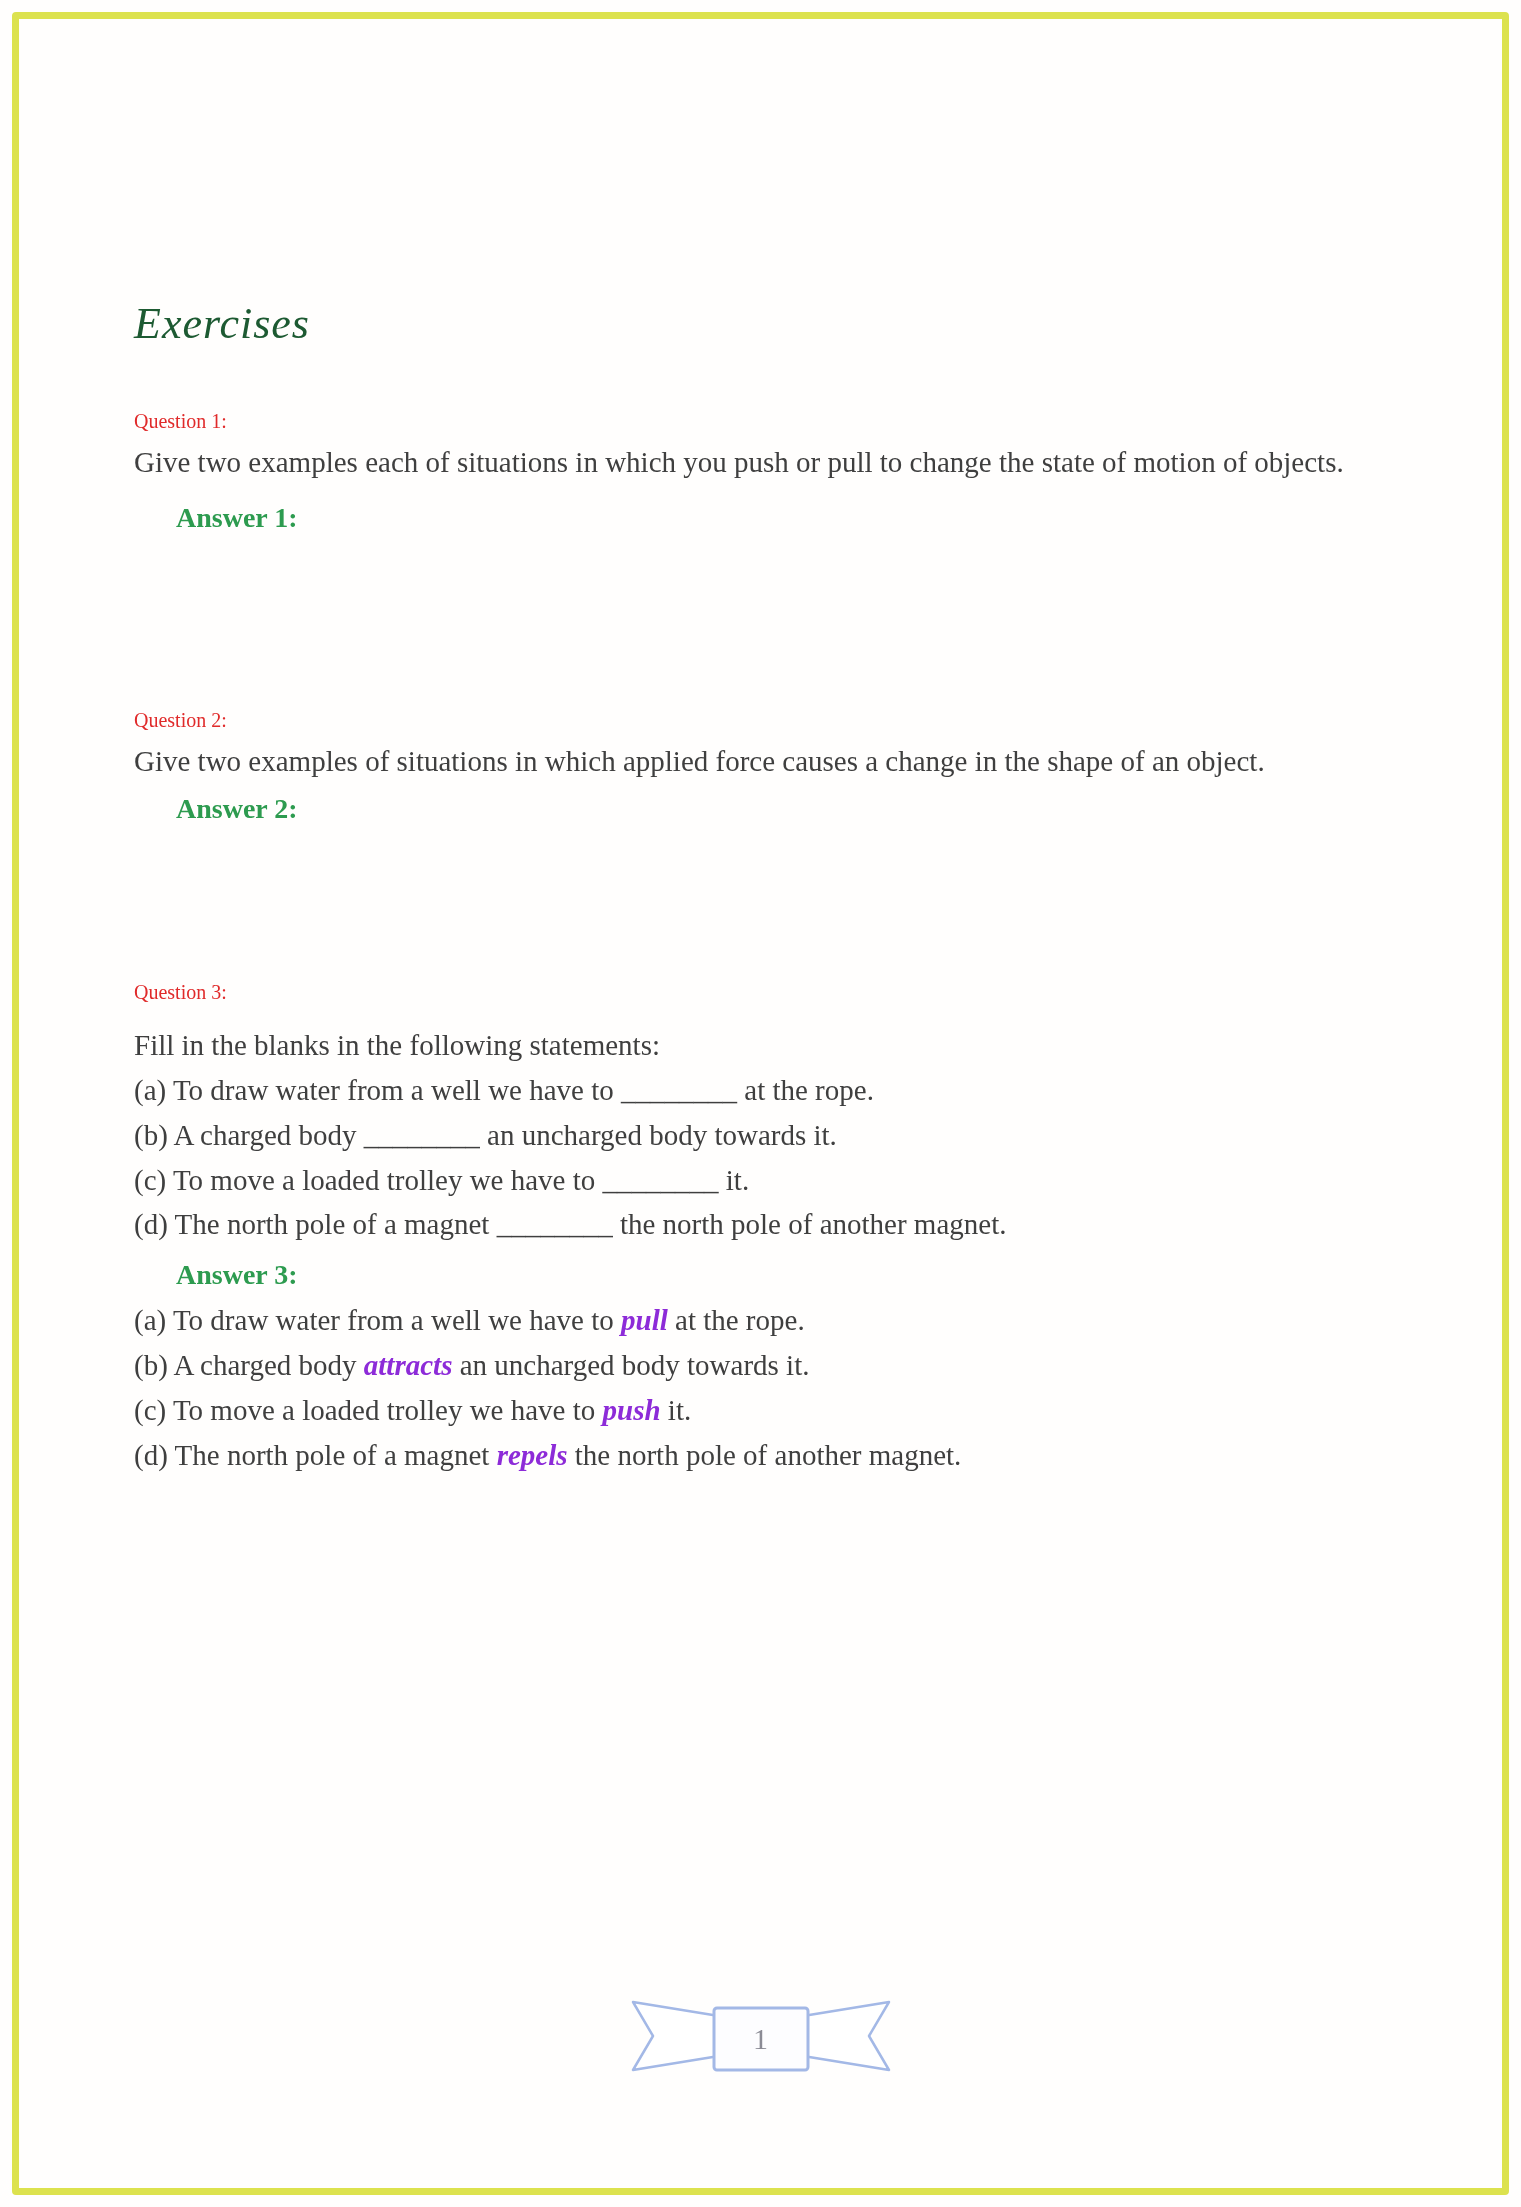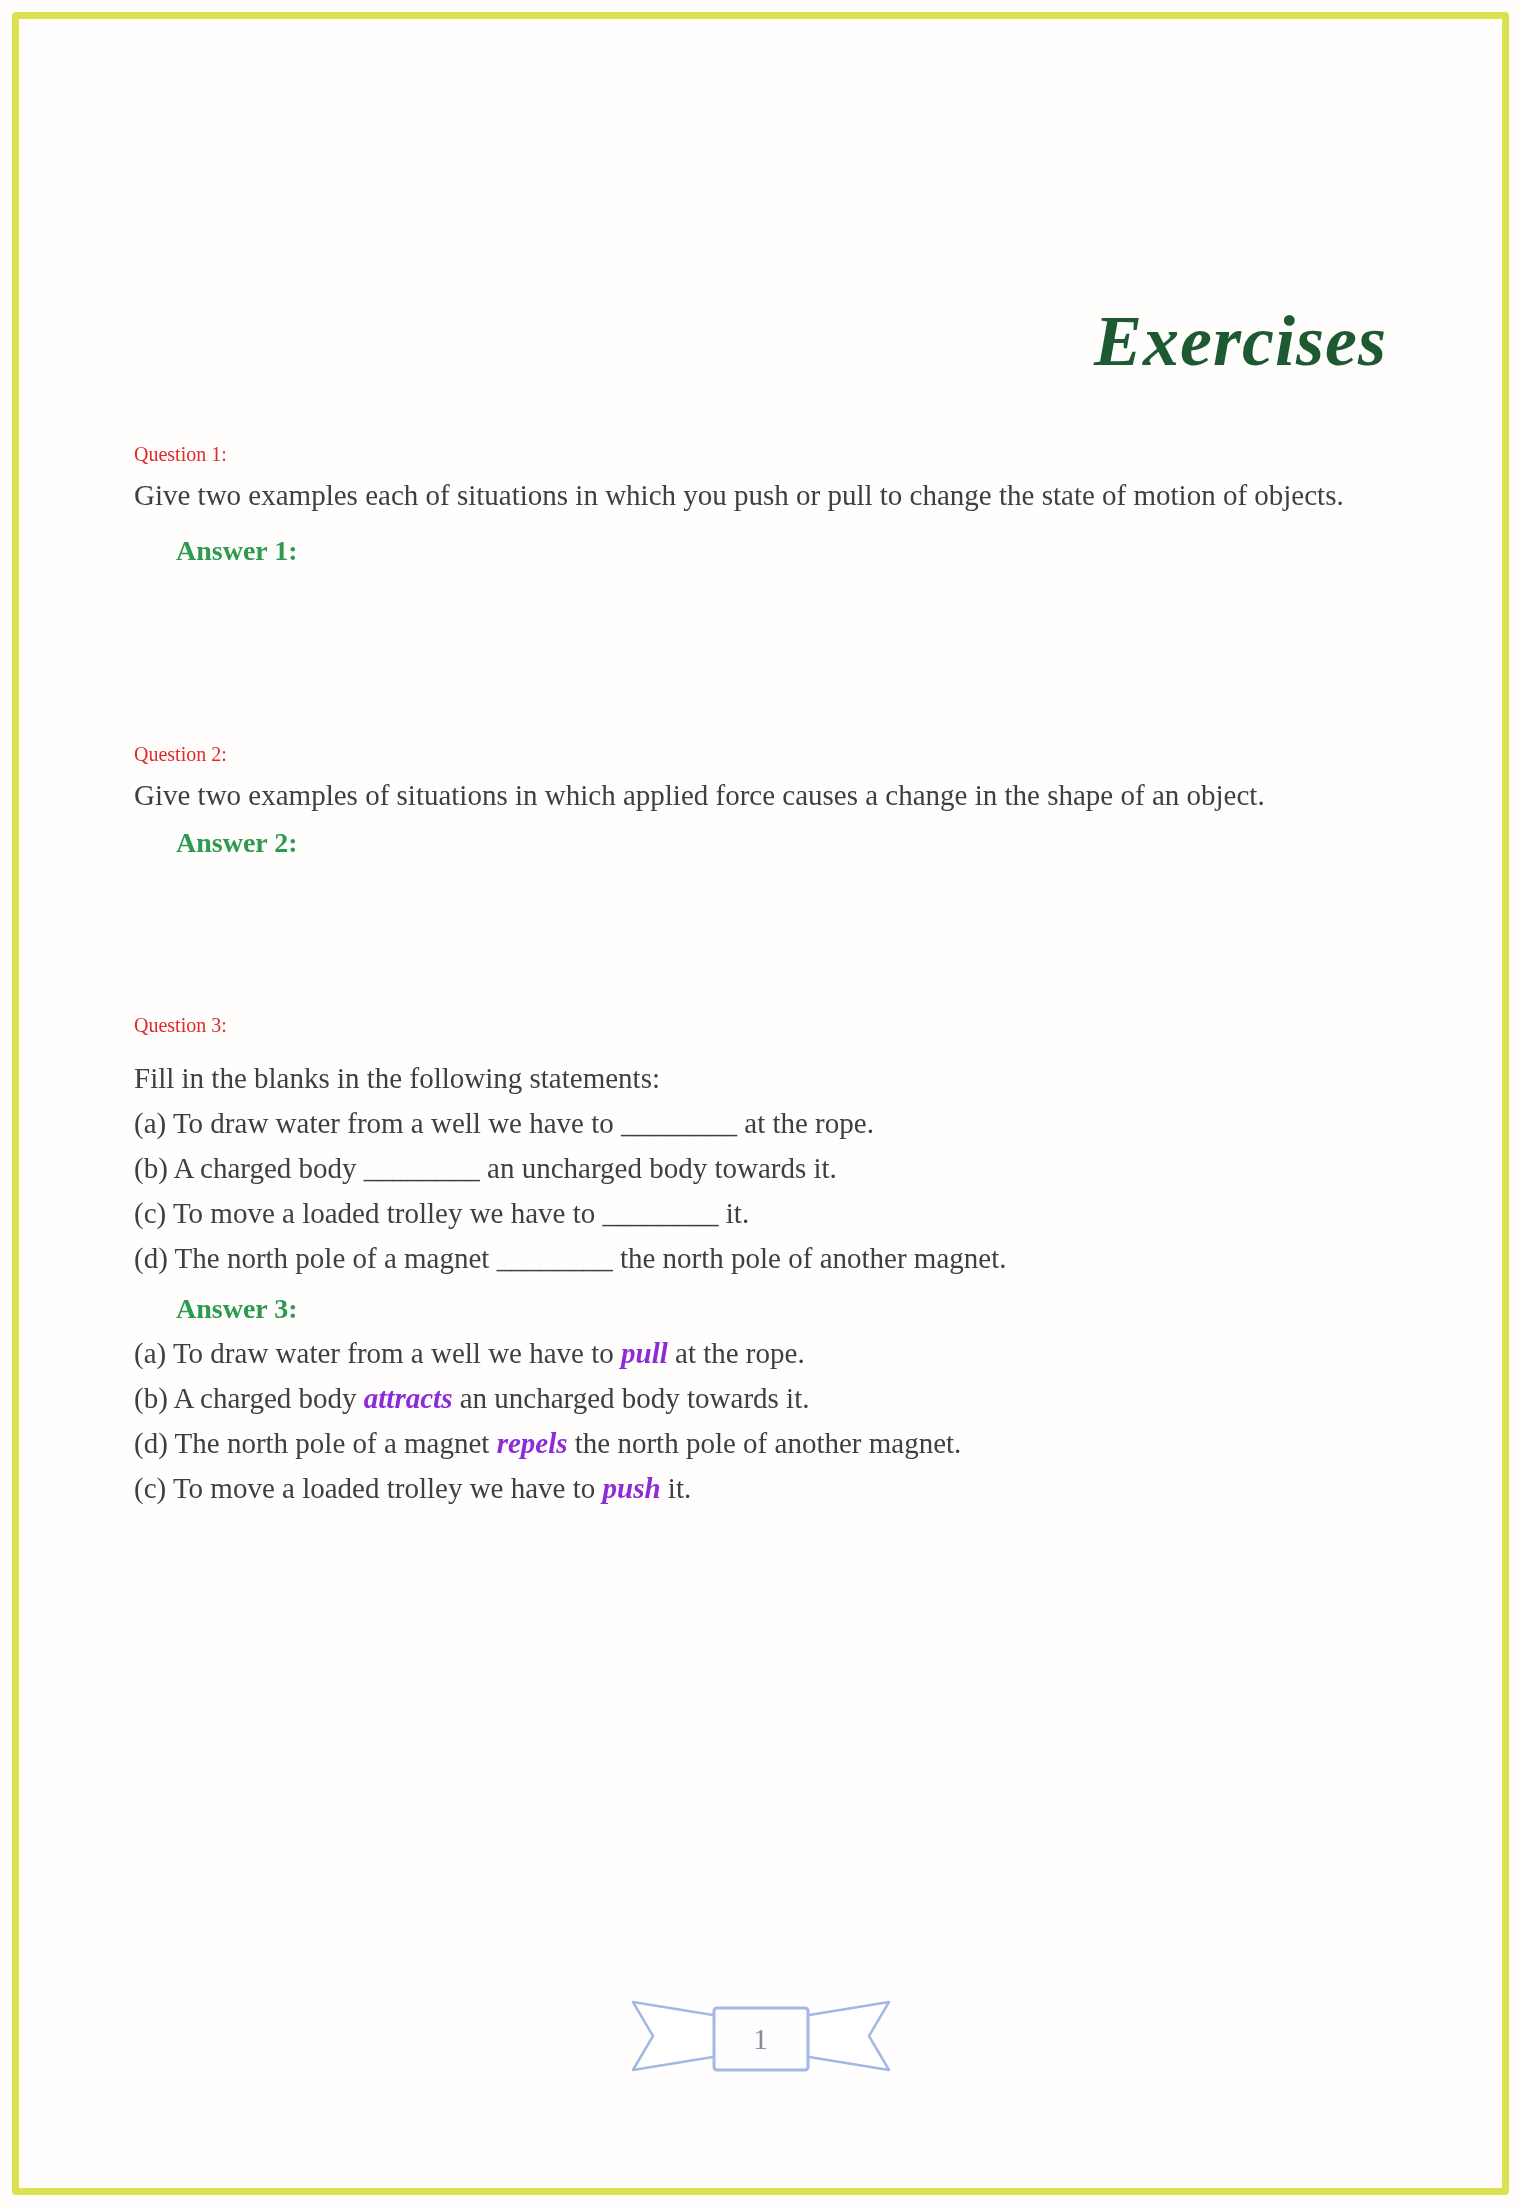"Exercises" .title { font-size: 72px -> 44px; font-weight: bold -> normal; text-align: right -> left }
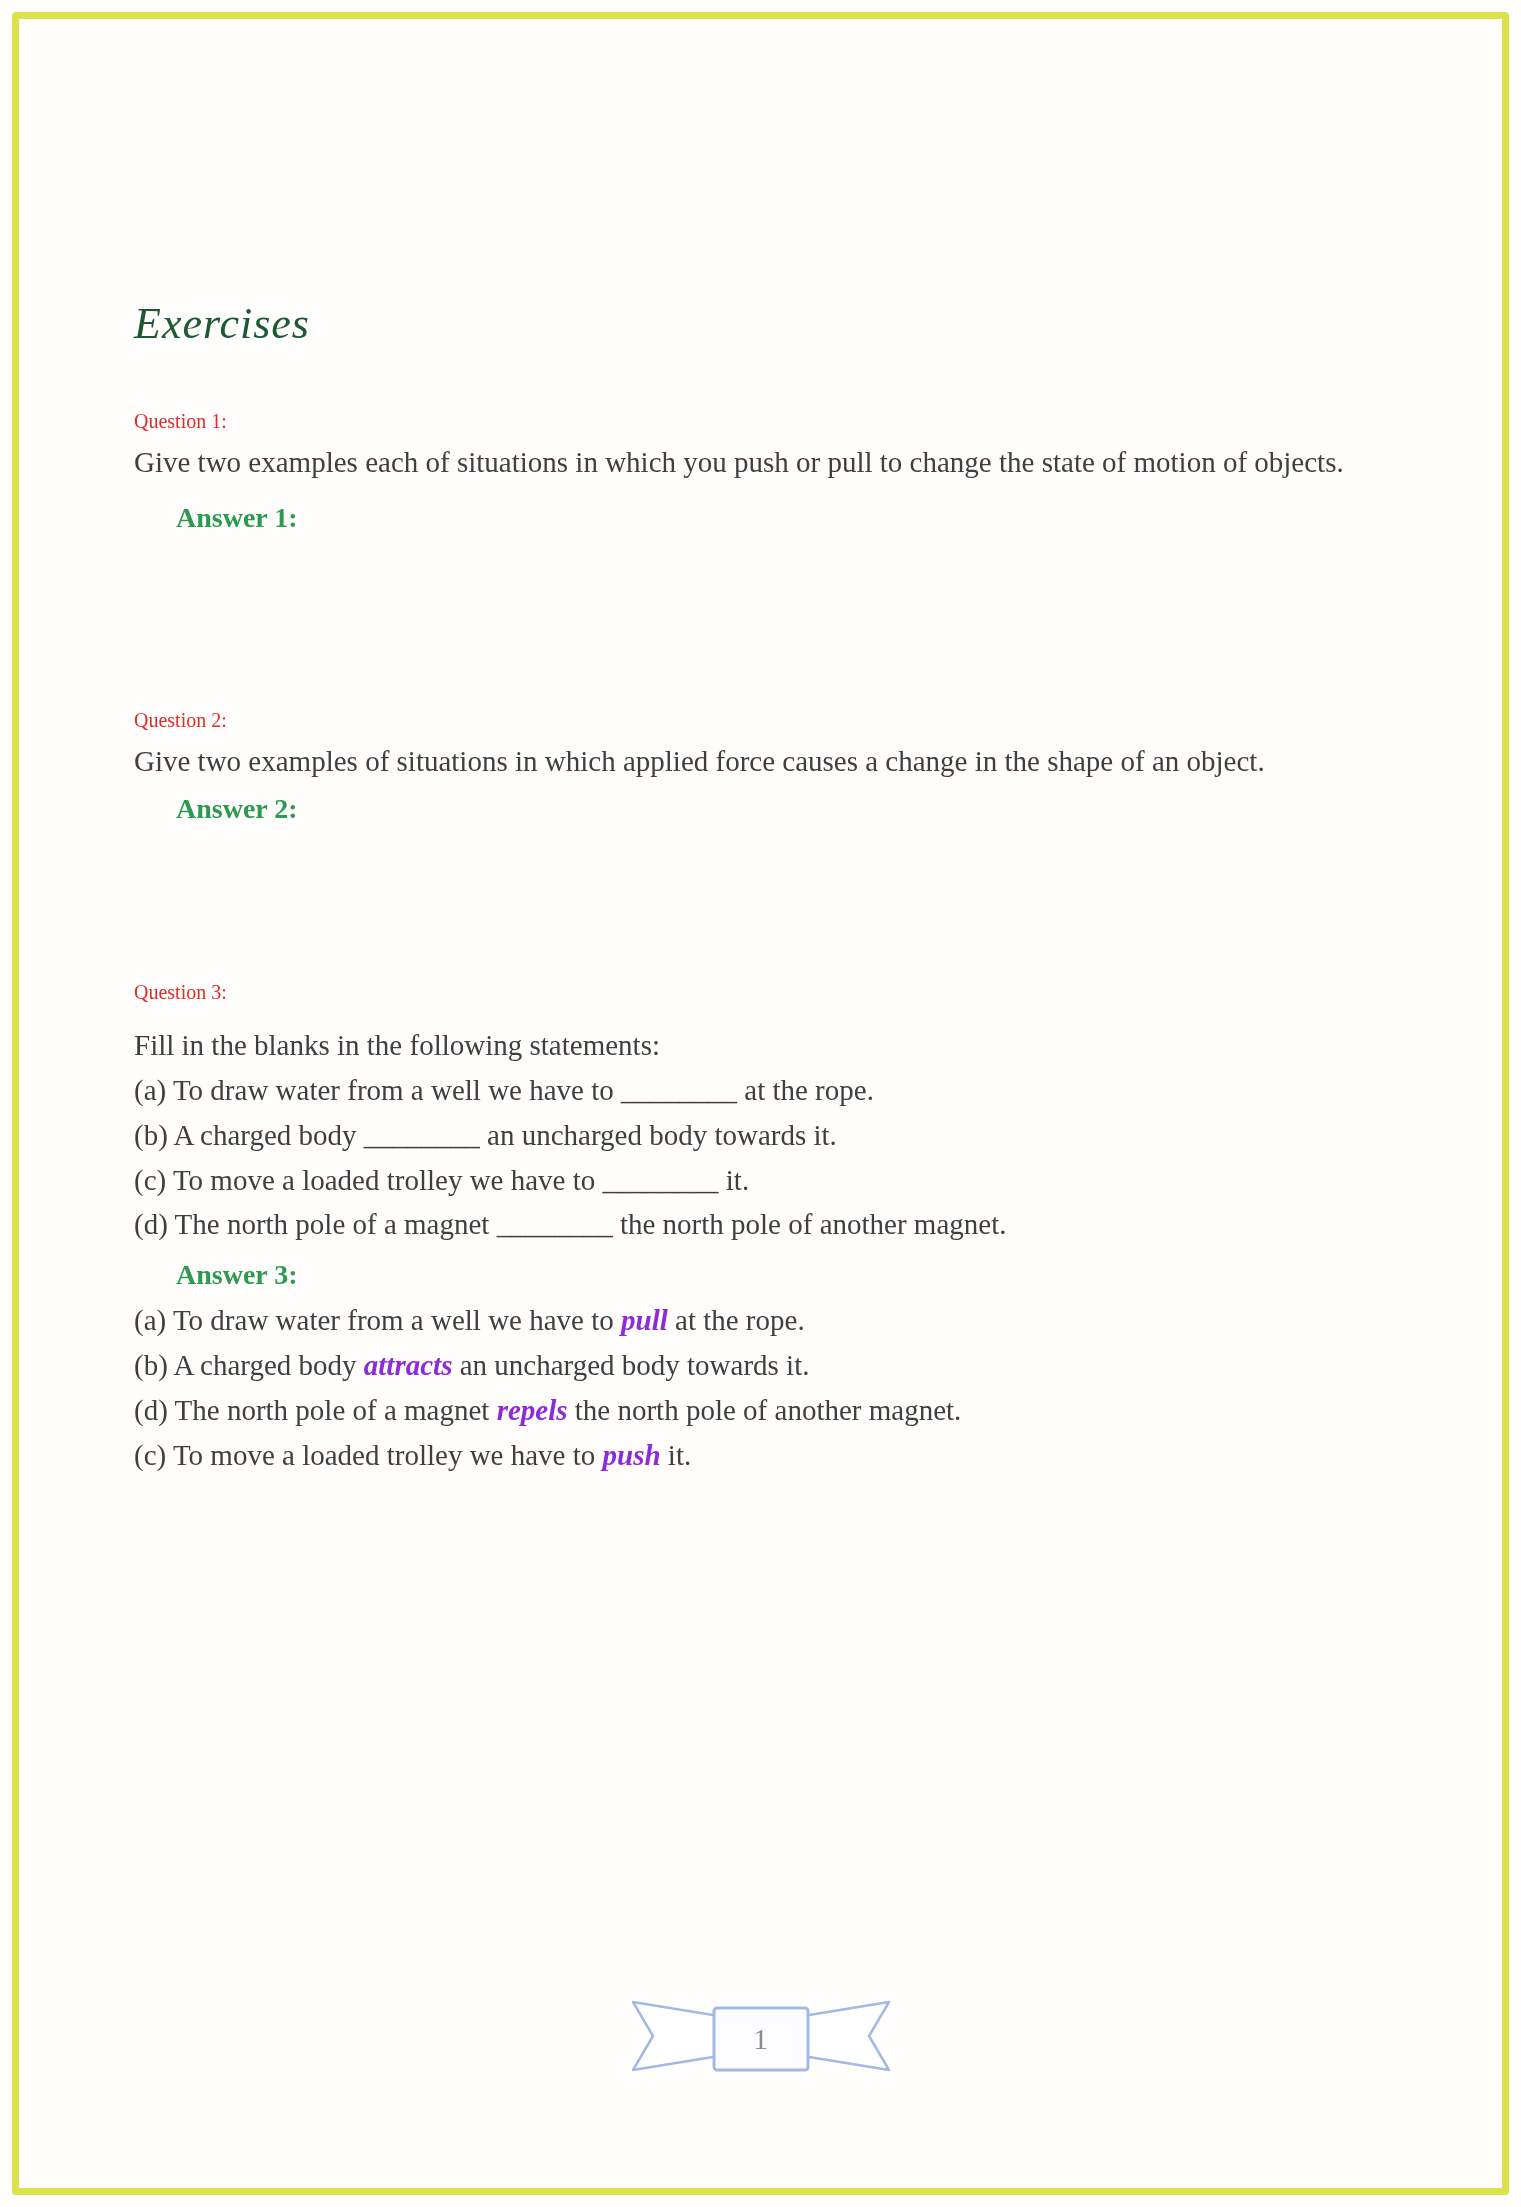"(d) The north pole of a magnet repels" div.line { order: before "(c) To move a loaded trolley we have to push" -> after "(c) To move a loaded trolley we have to push" }
